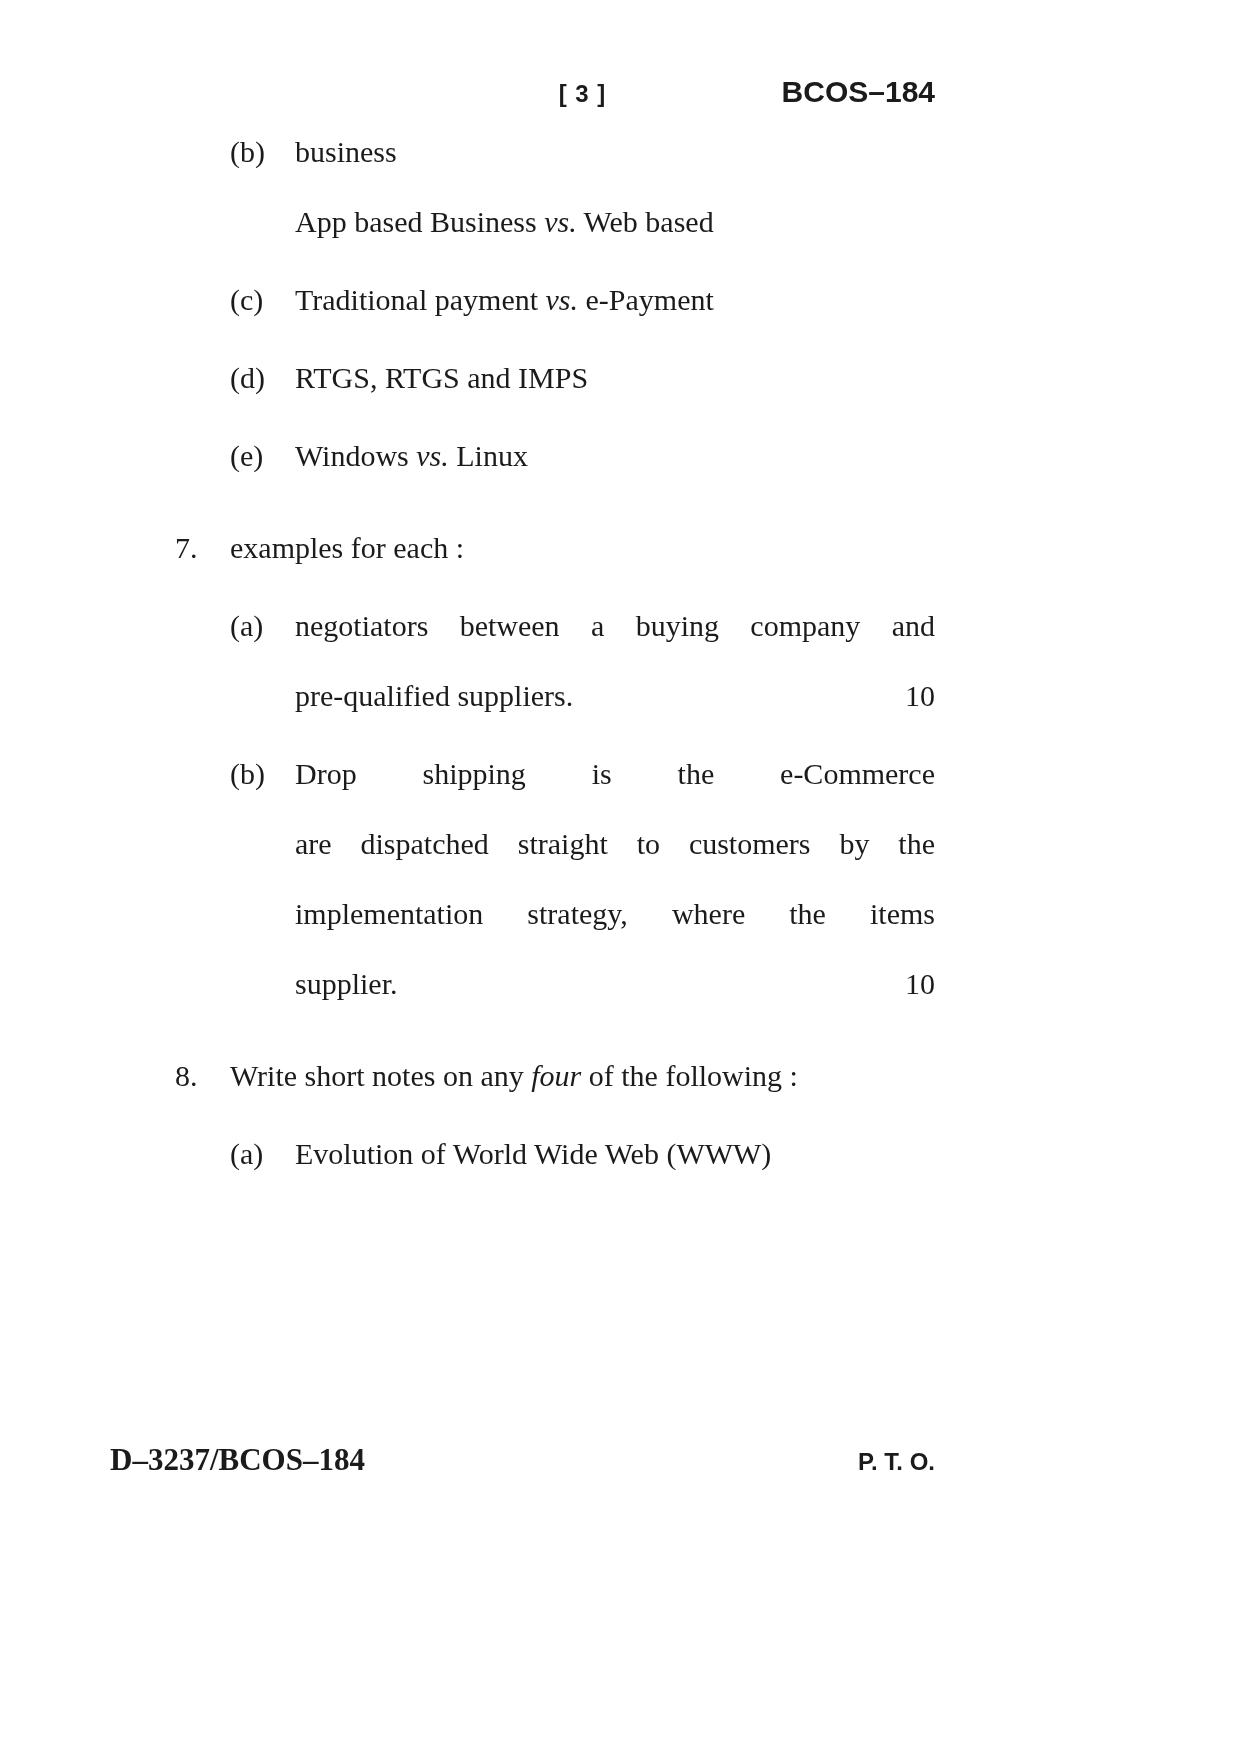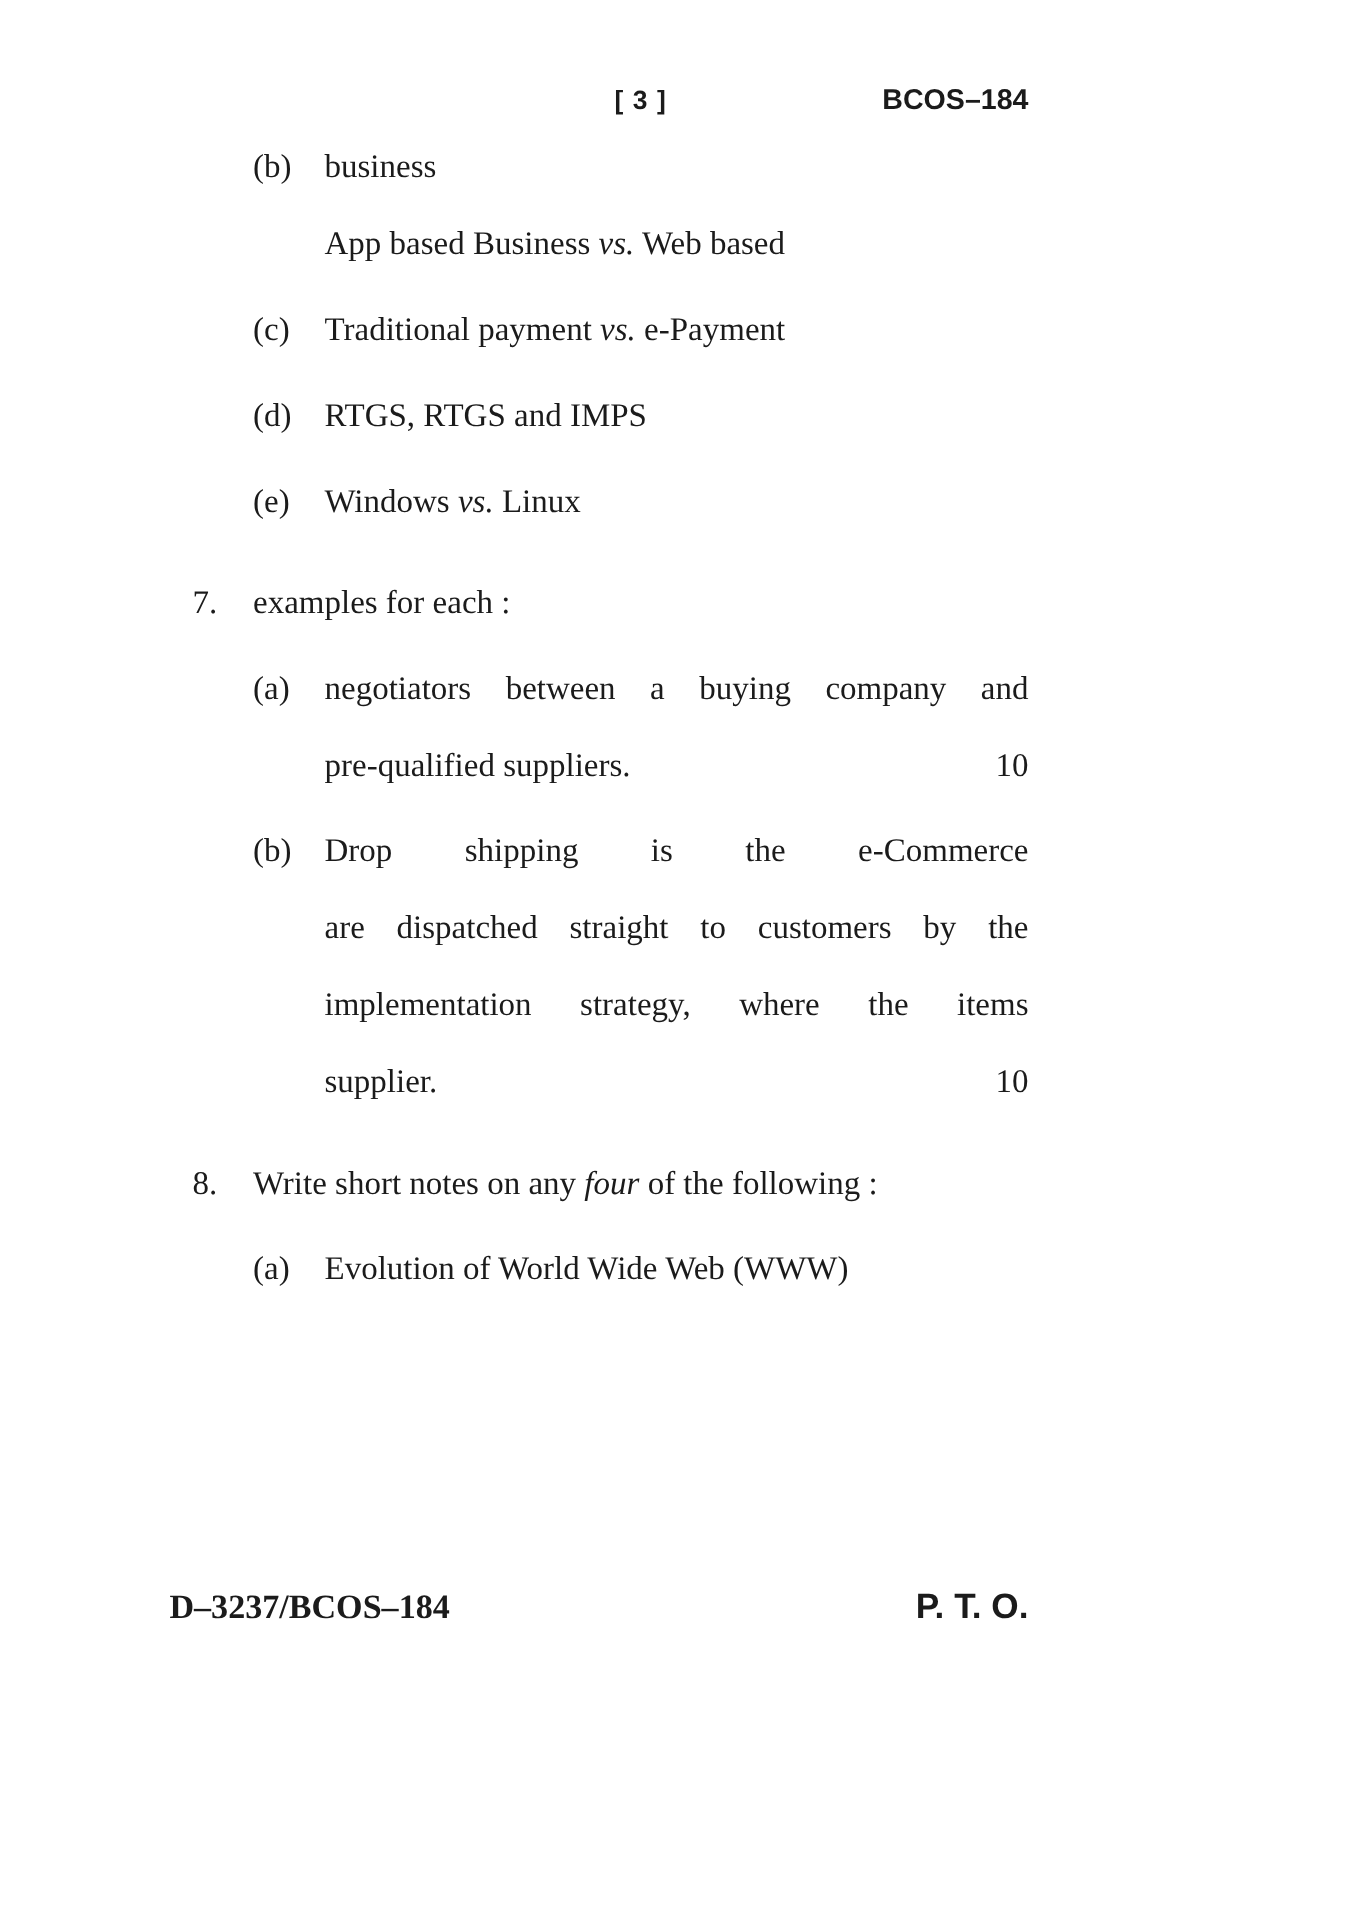"BCOS–184" .paper-code { font-size: 26px -> 30px }
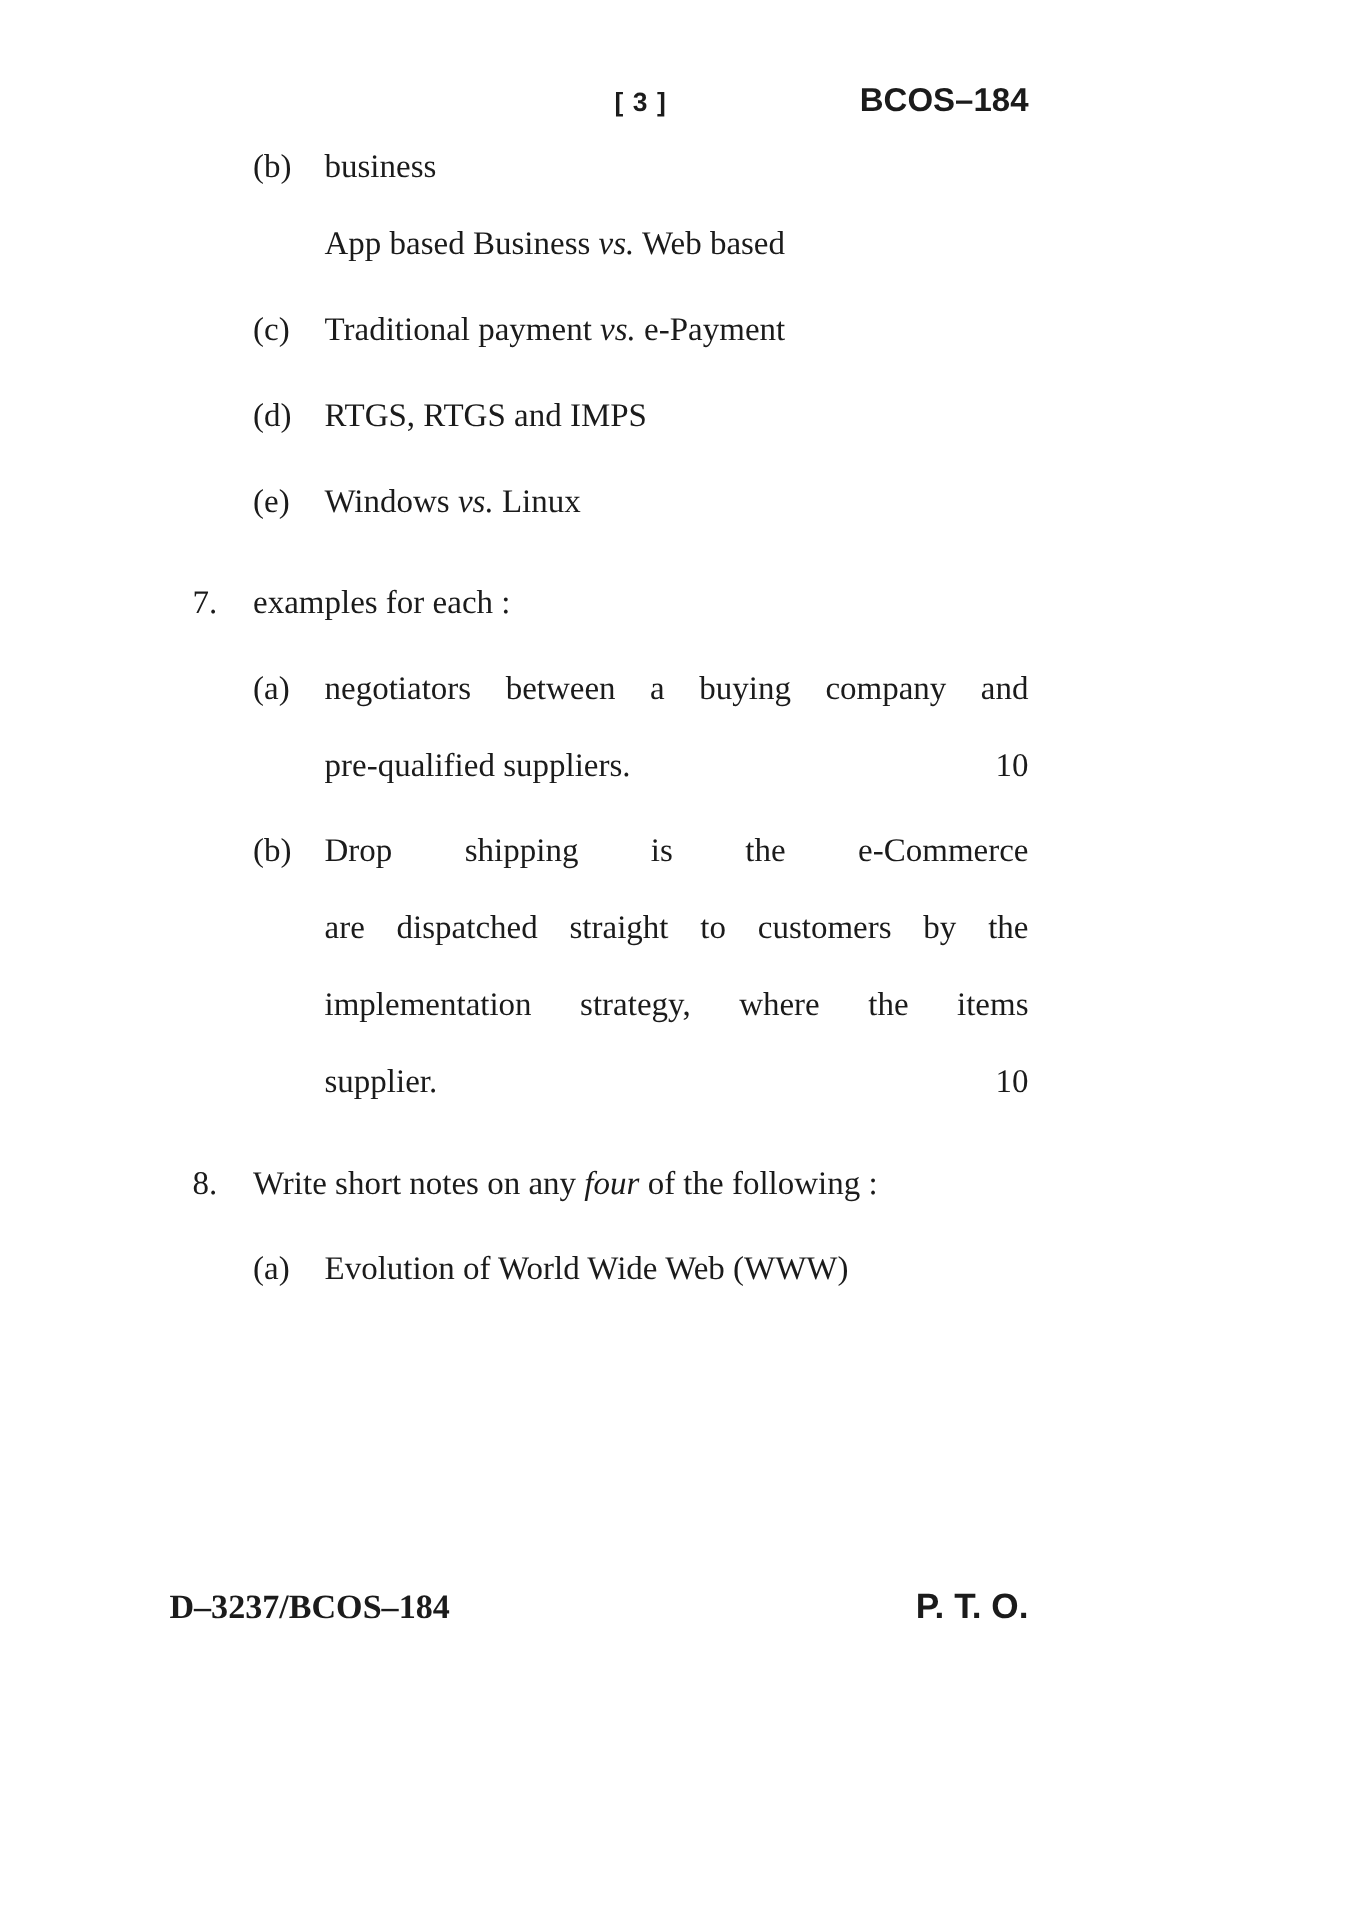"D–3237/BCOS–184" .footer-left { margin-left: 44px -> none }
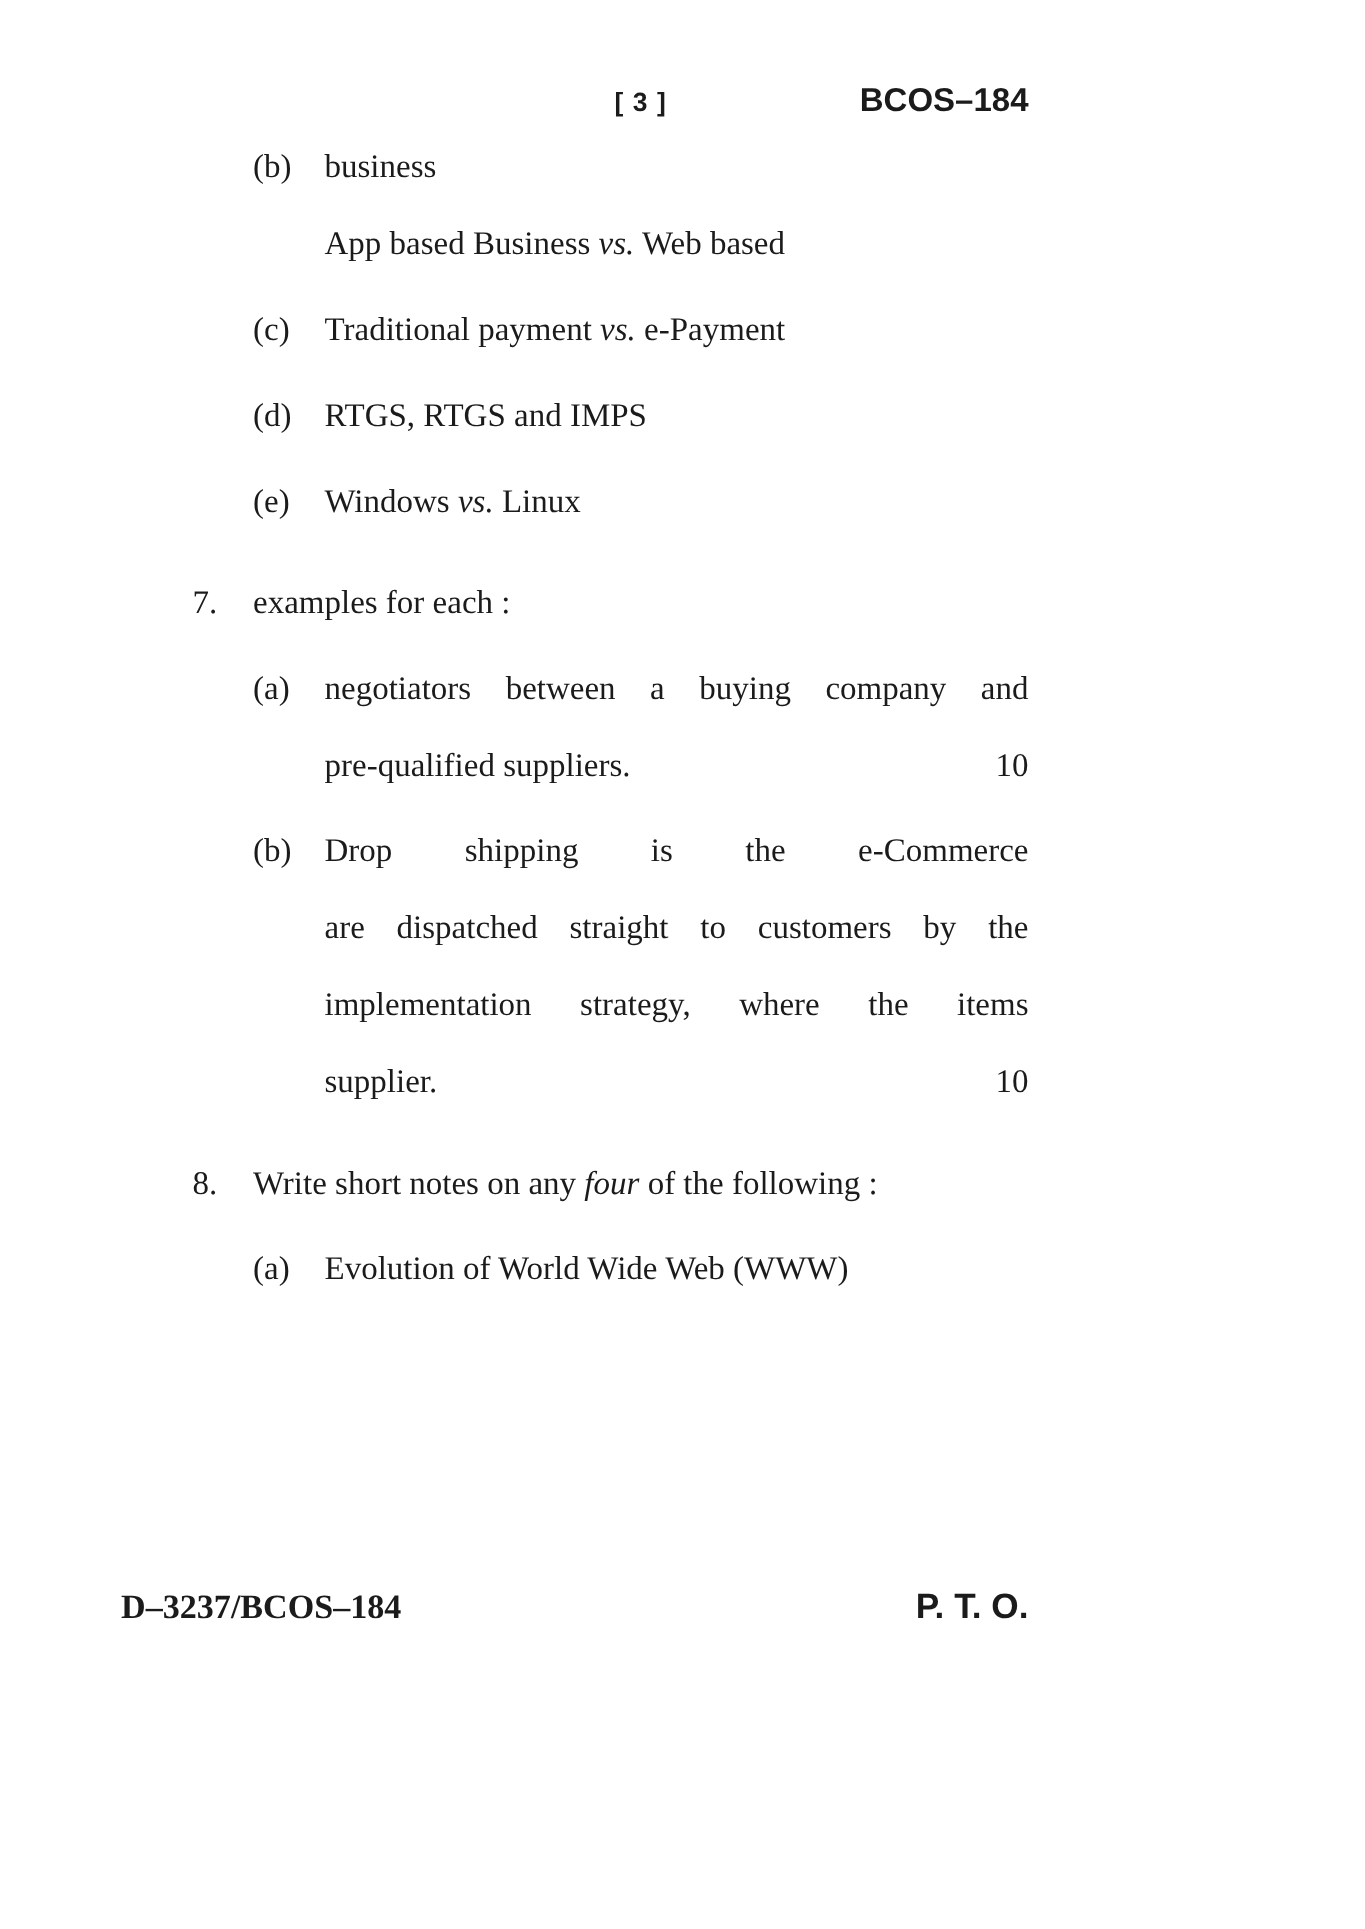"P. T. O." .footer-right { font-size: 32px -> 24px }
